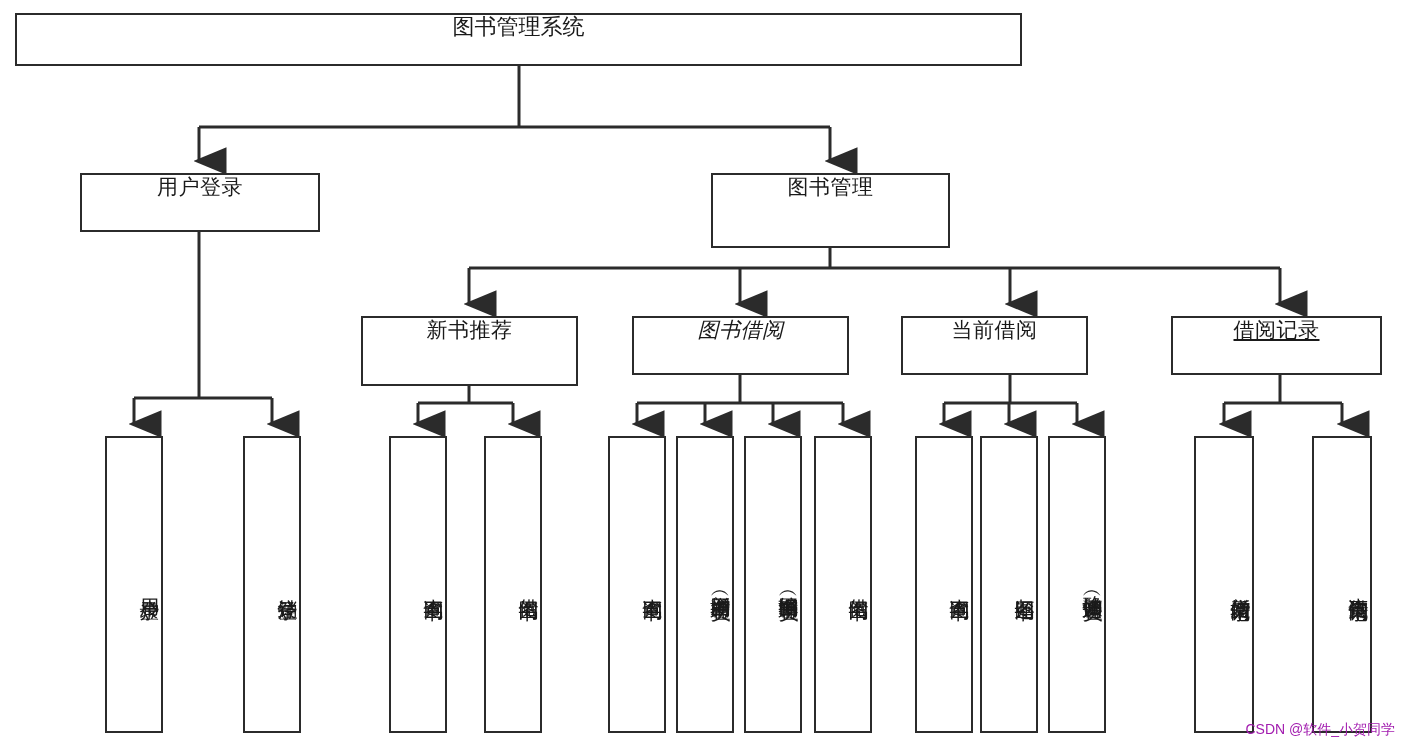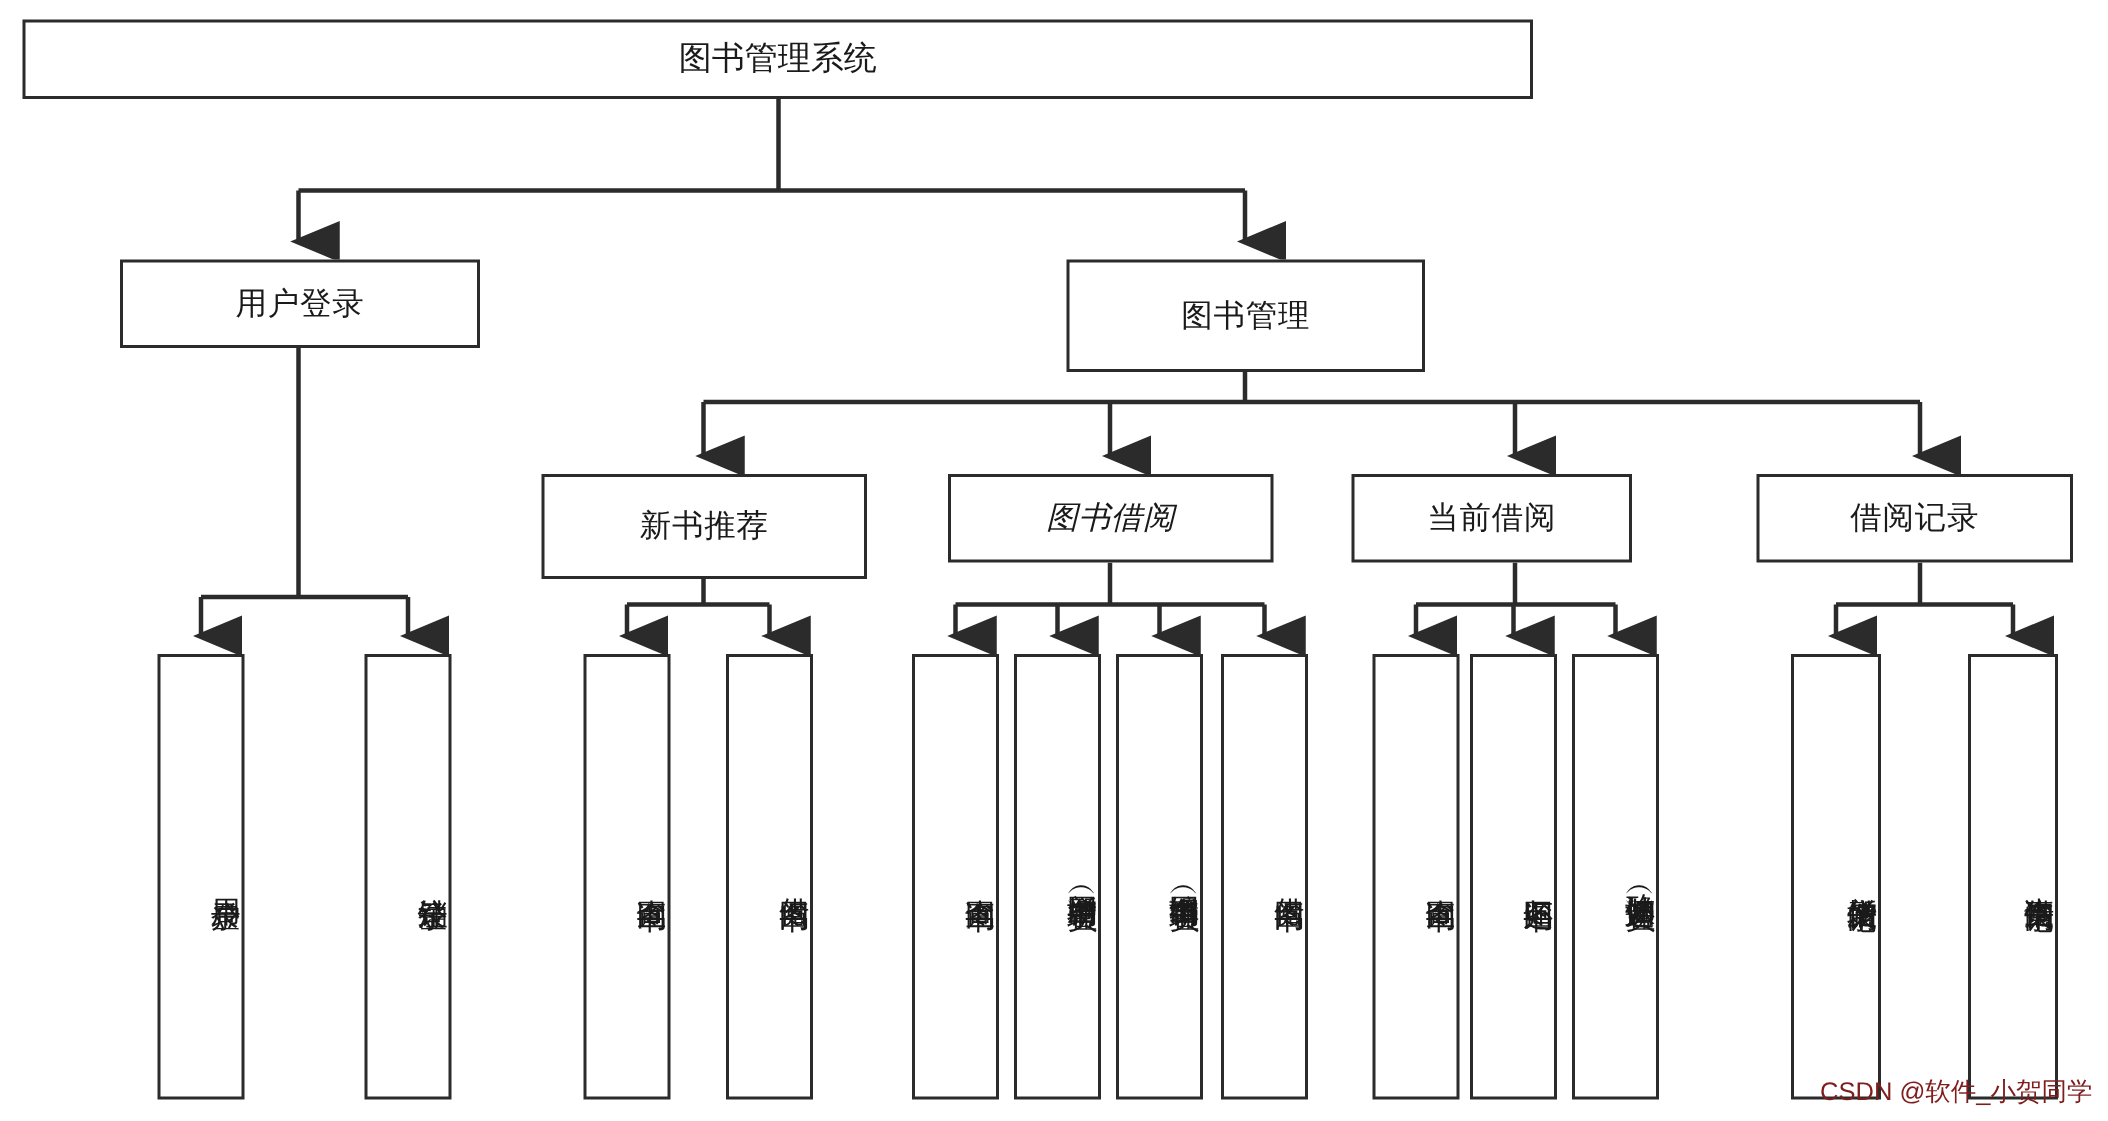"图书管理系统" .node { align-items: center -> flex-start }
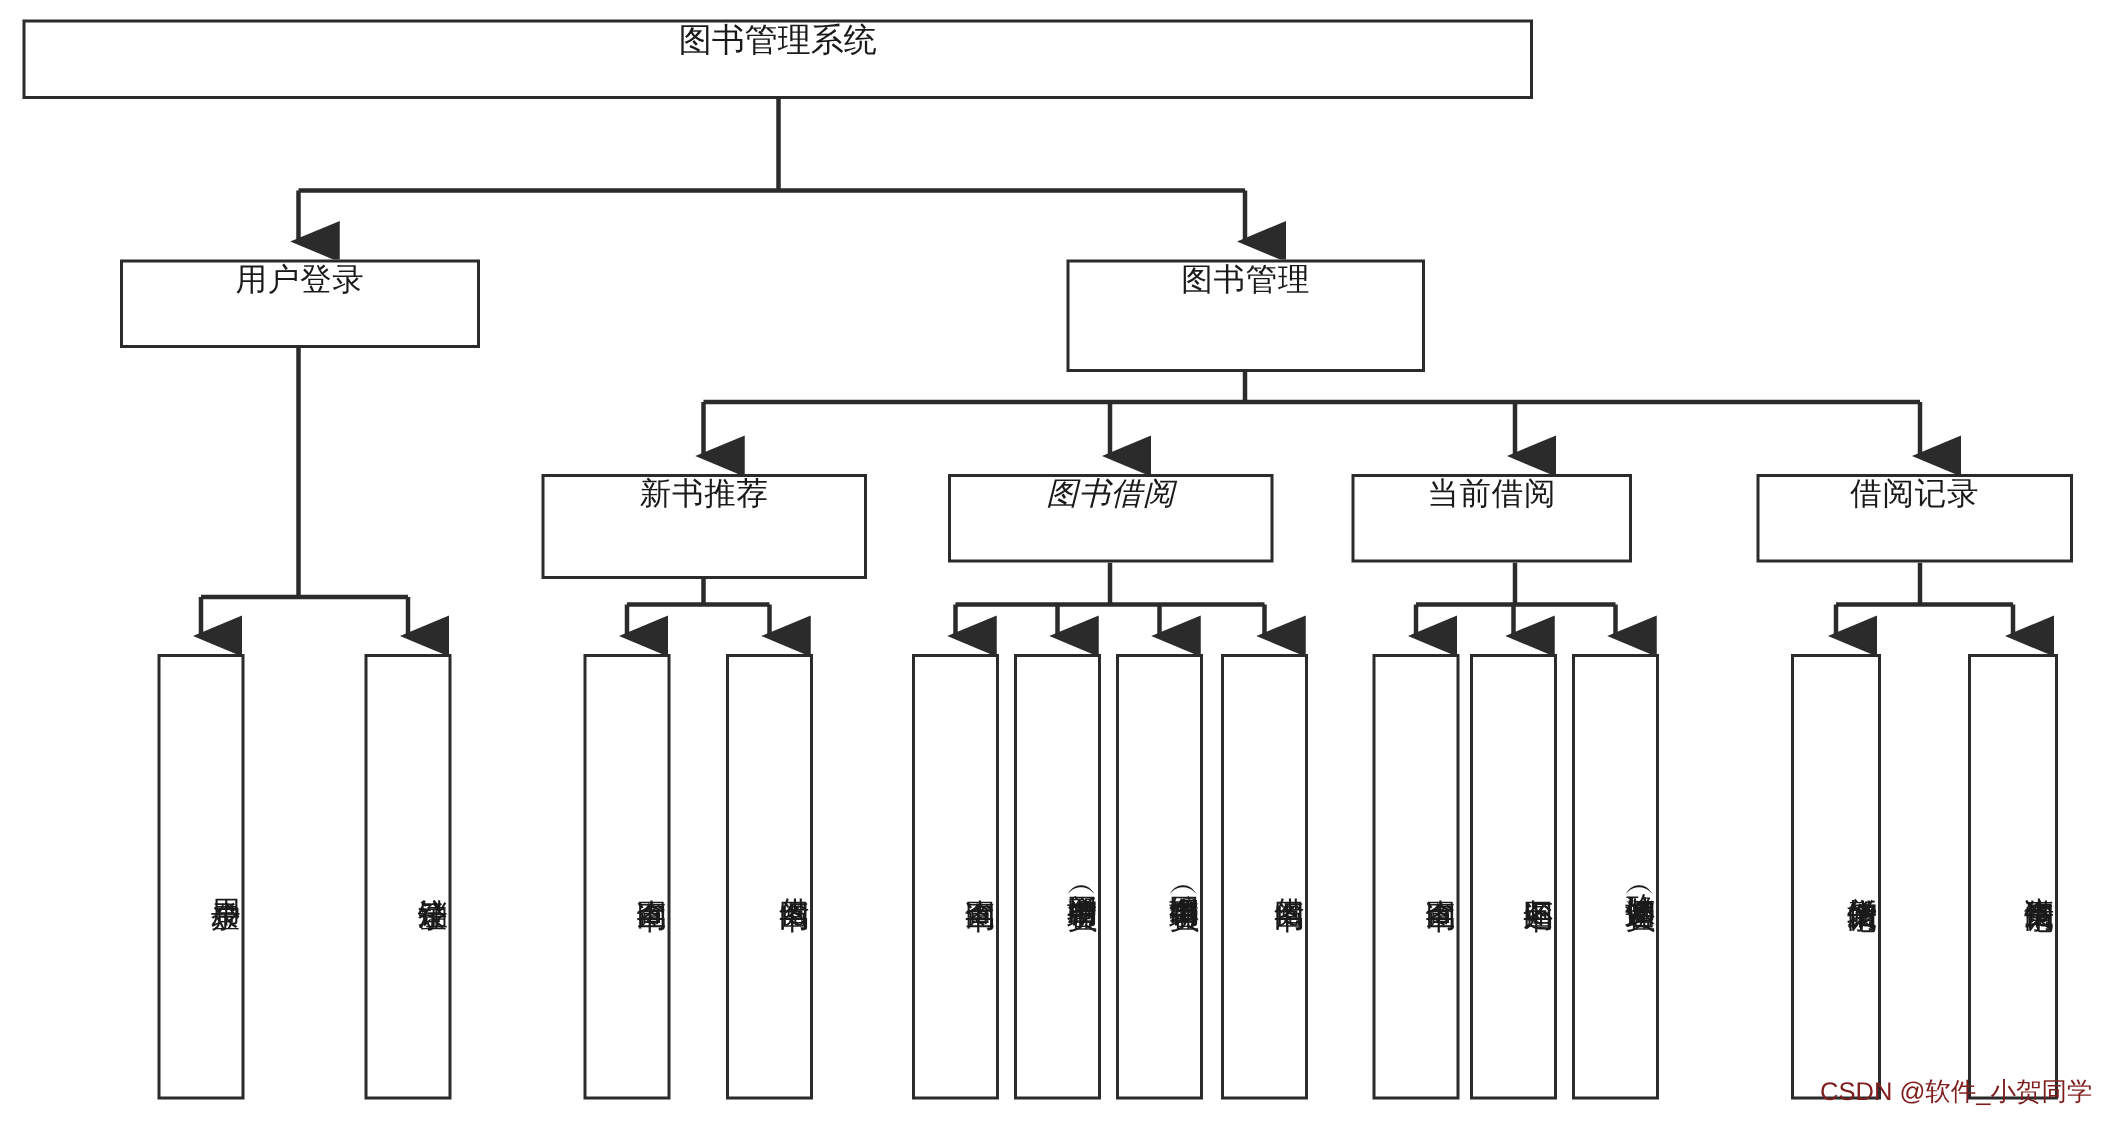"借阅记录" div.node { text-decoration: none -> underline }
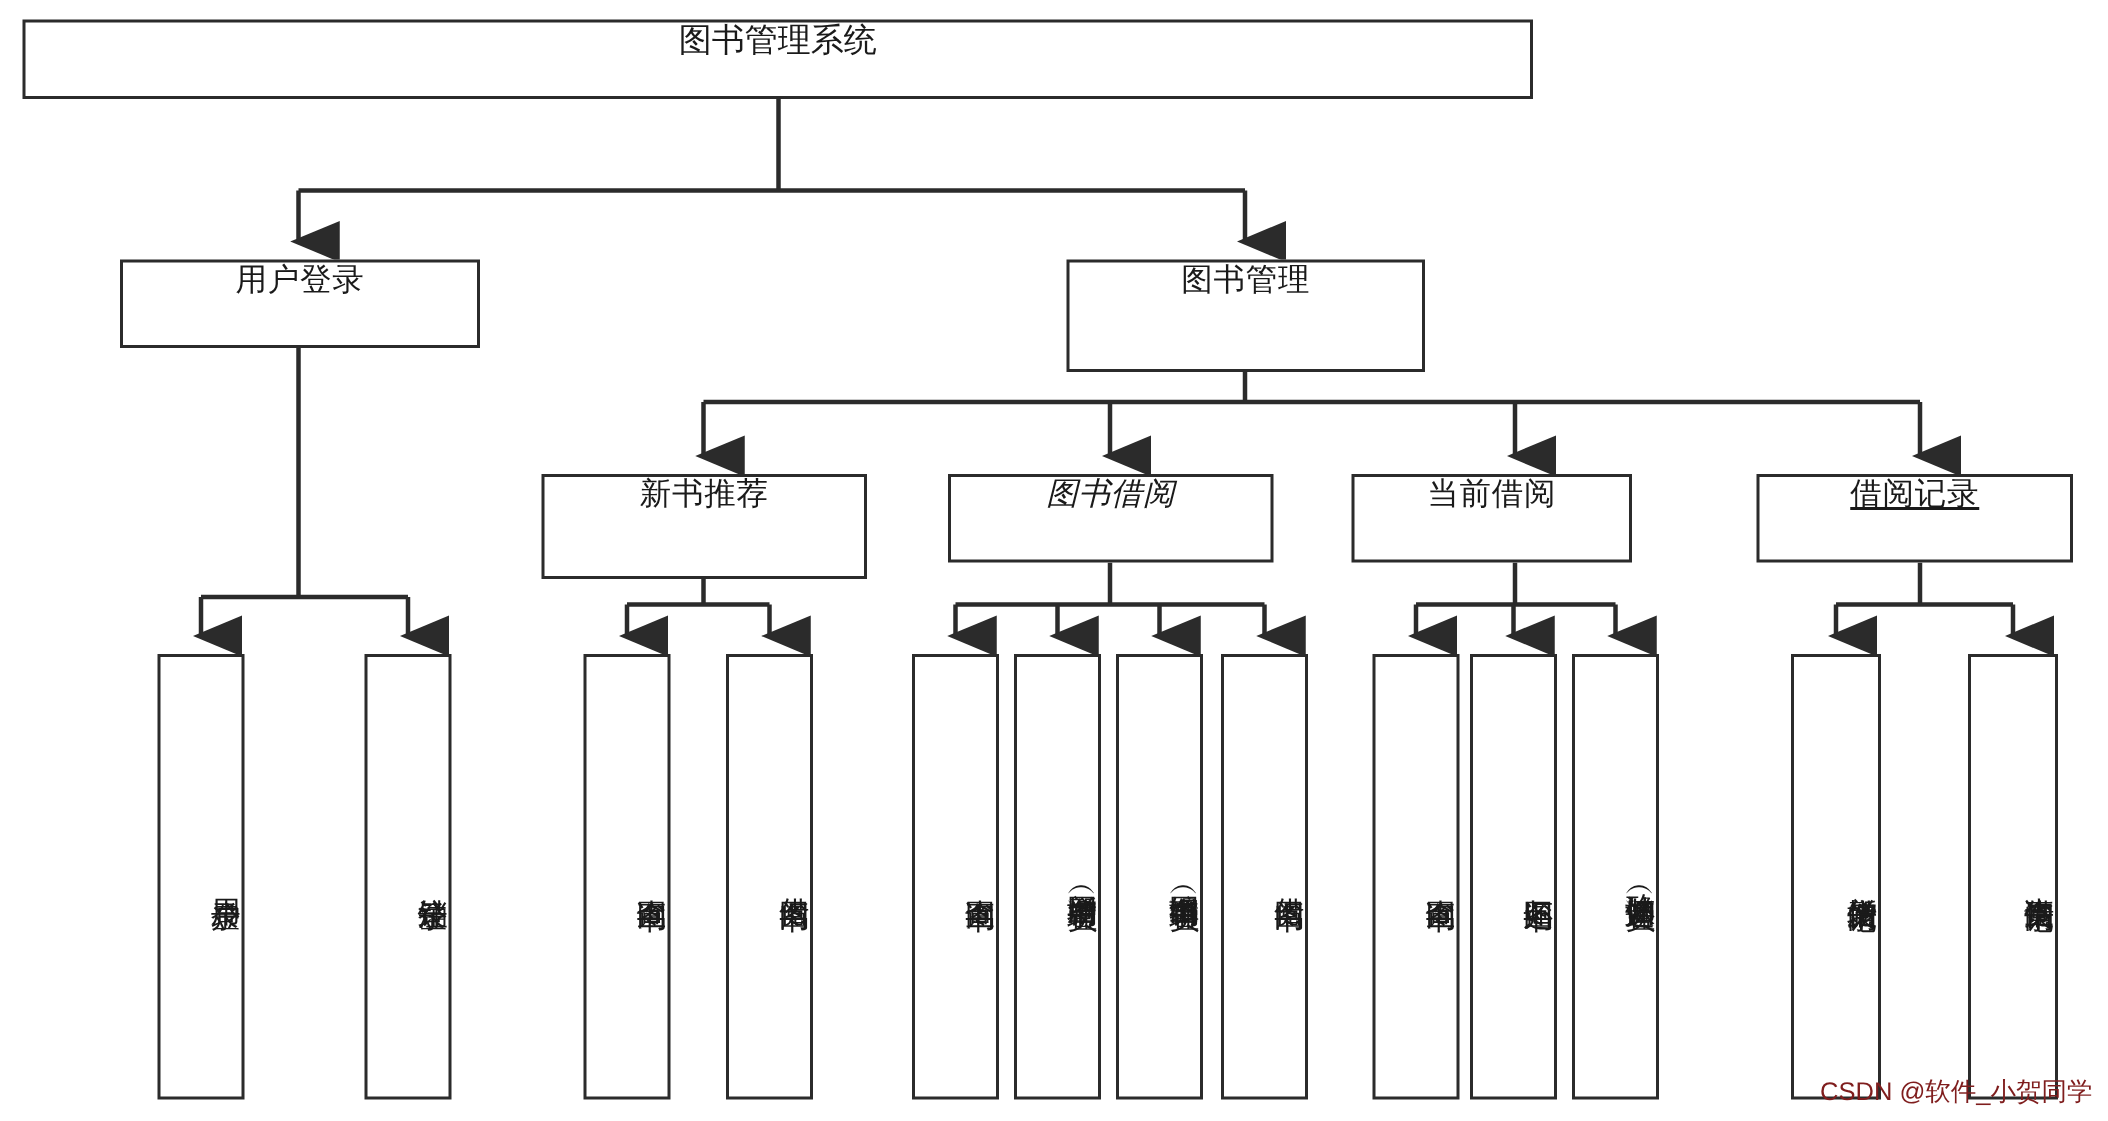"CSDN @软件_小贺同学" .watermark { color: #7f1d1d -> #a21caf; font-size: 17px -> 14px }
